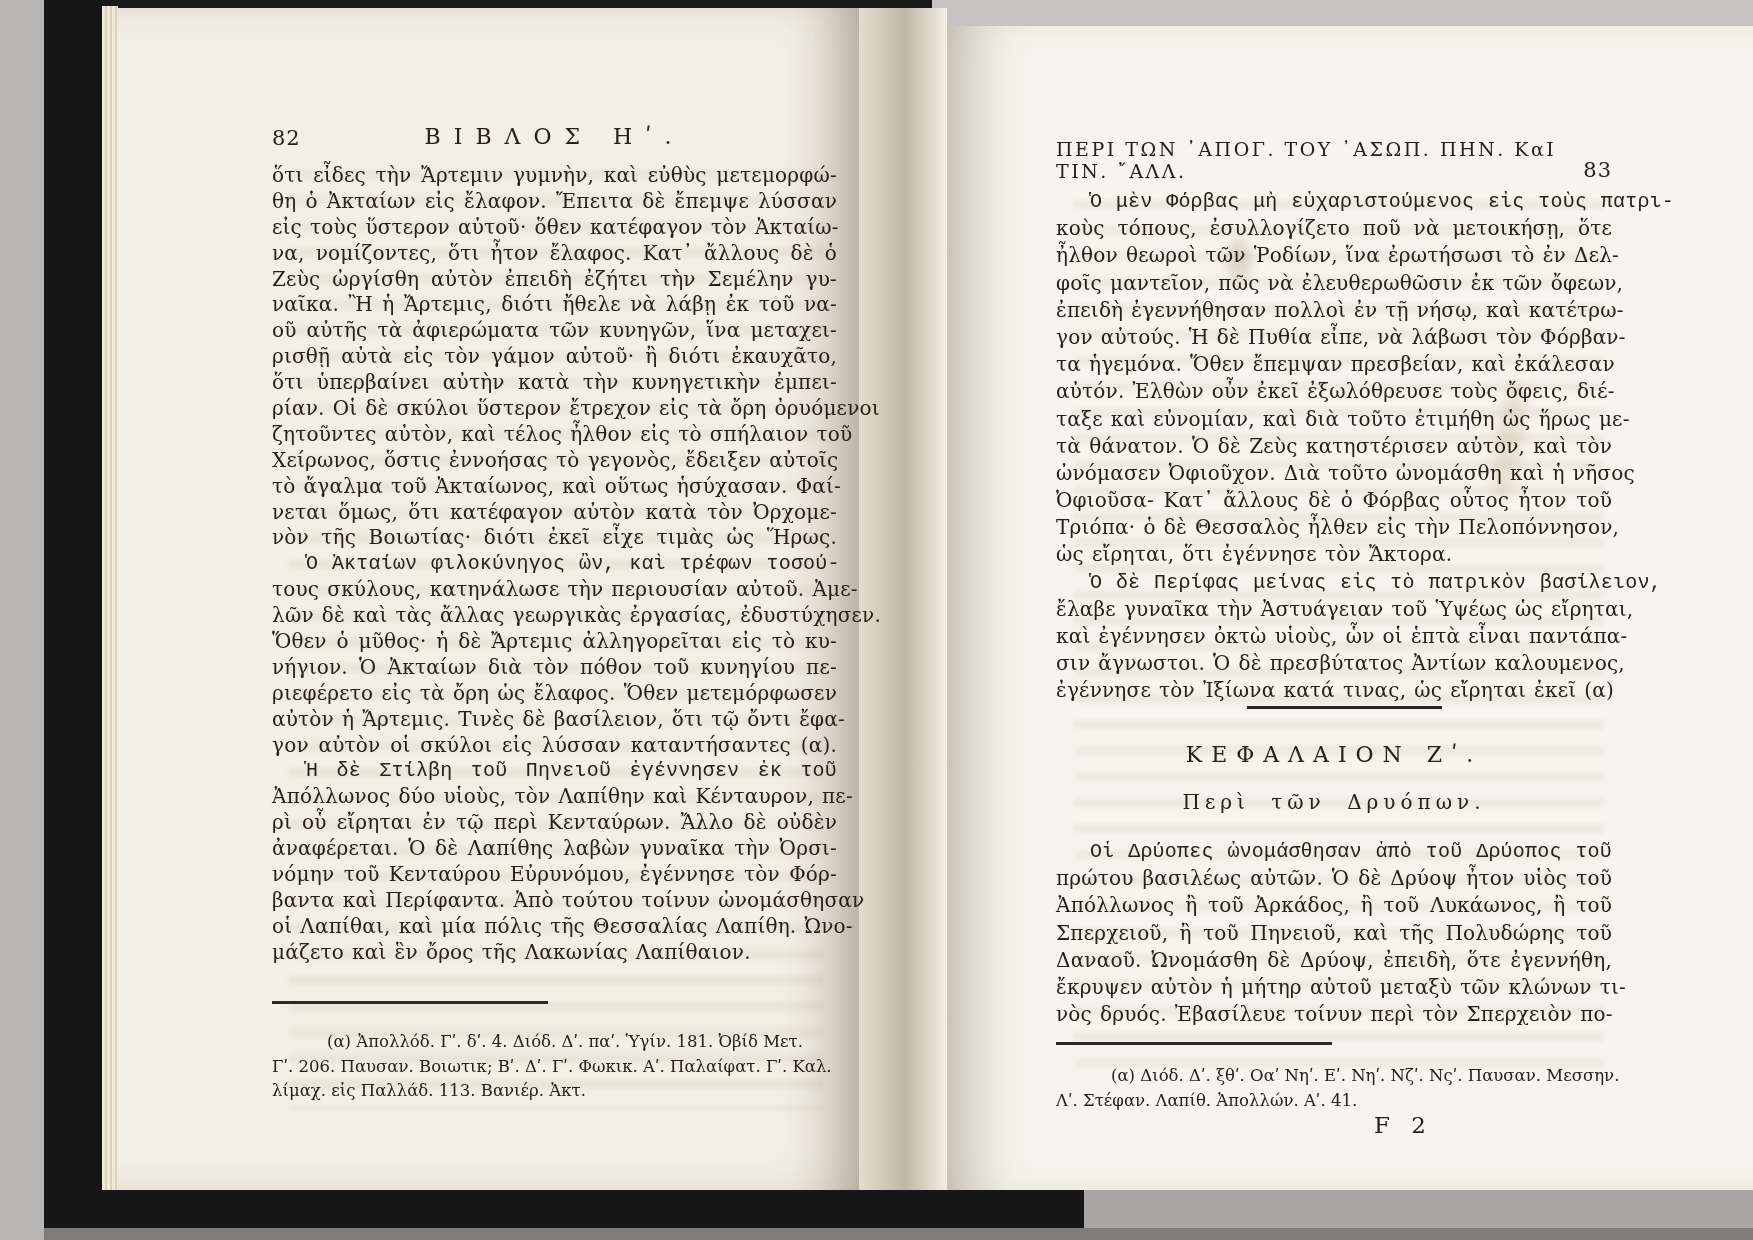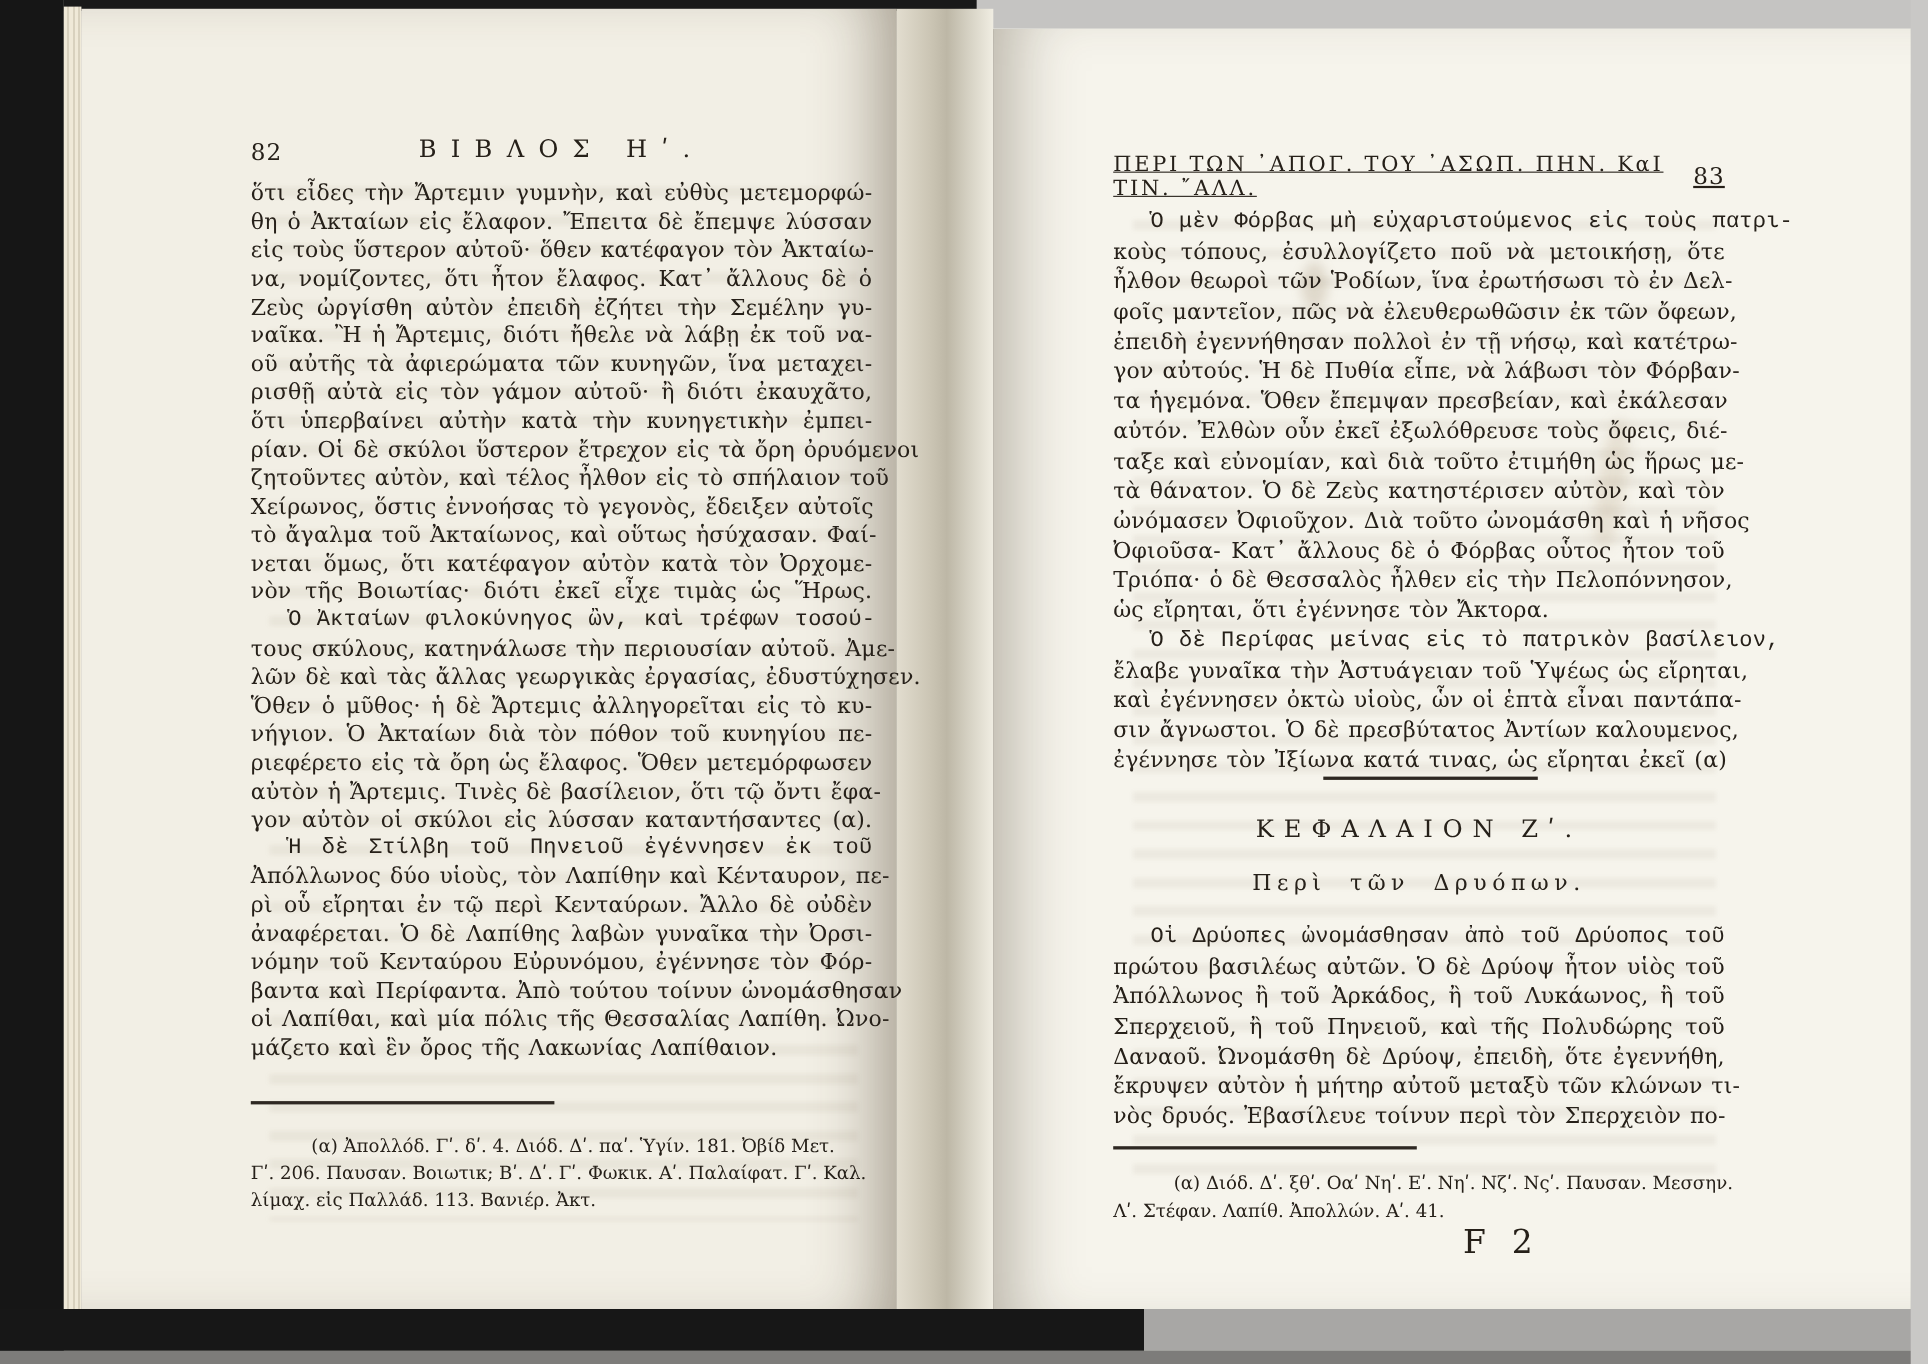"82" .abs { margin-left: none -> 44px }
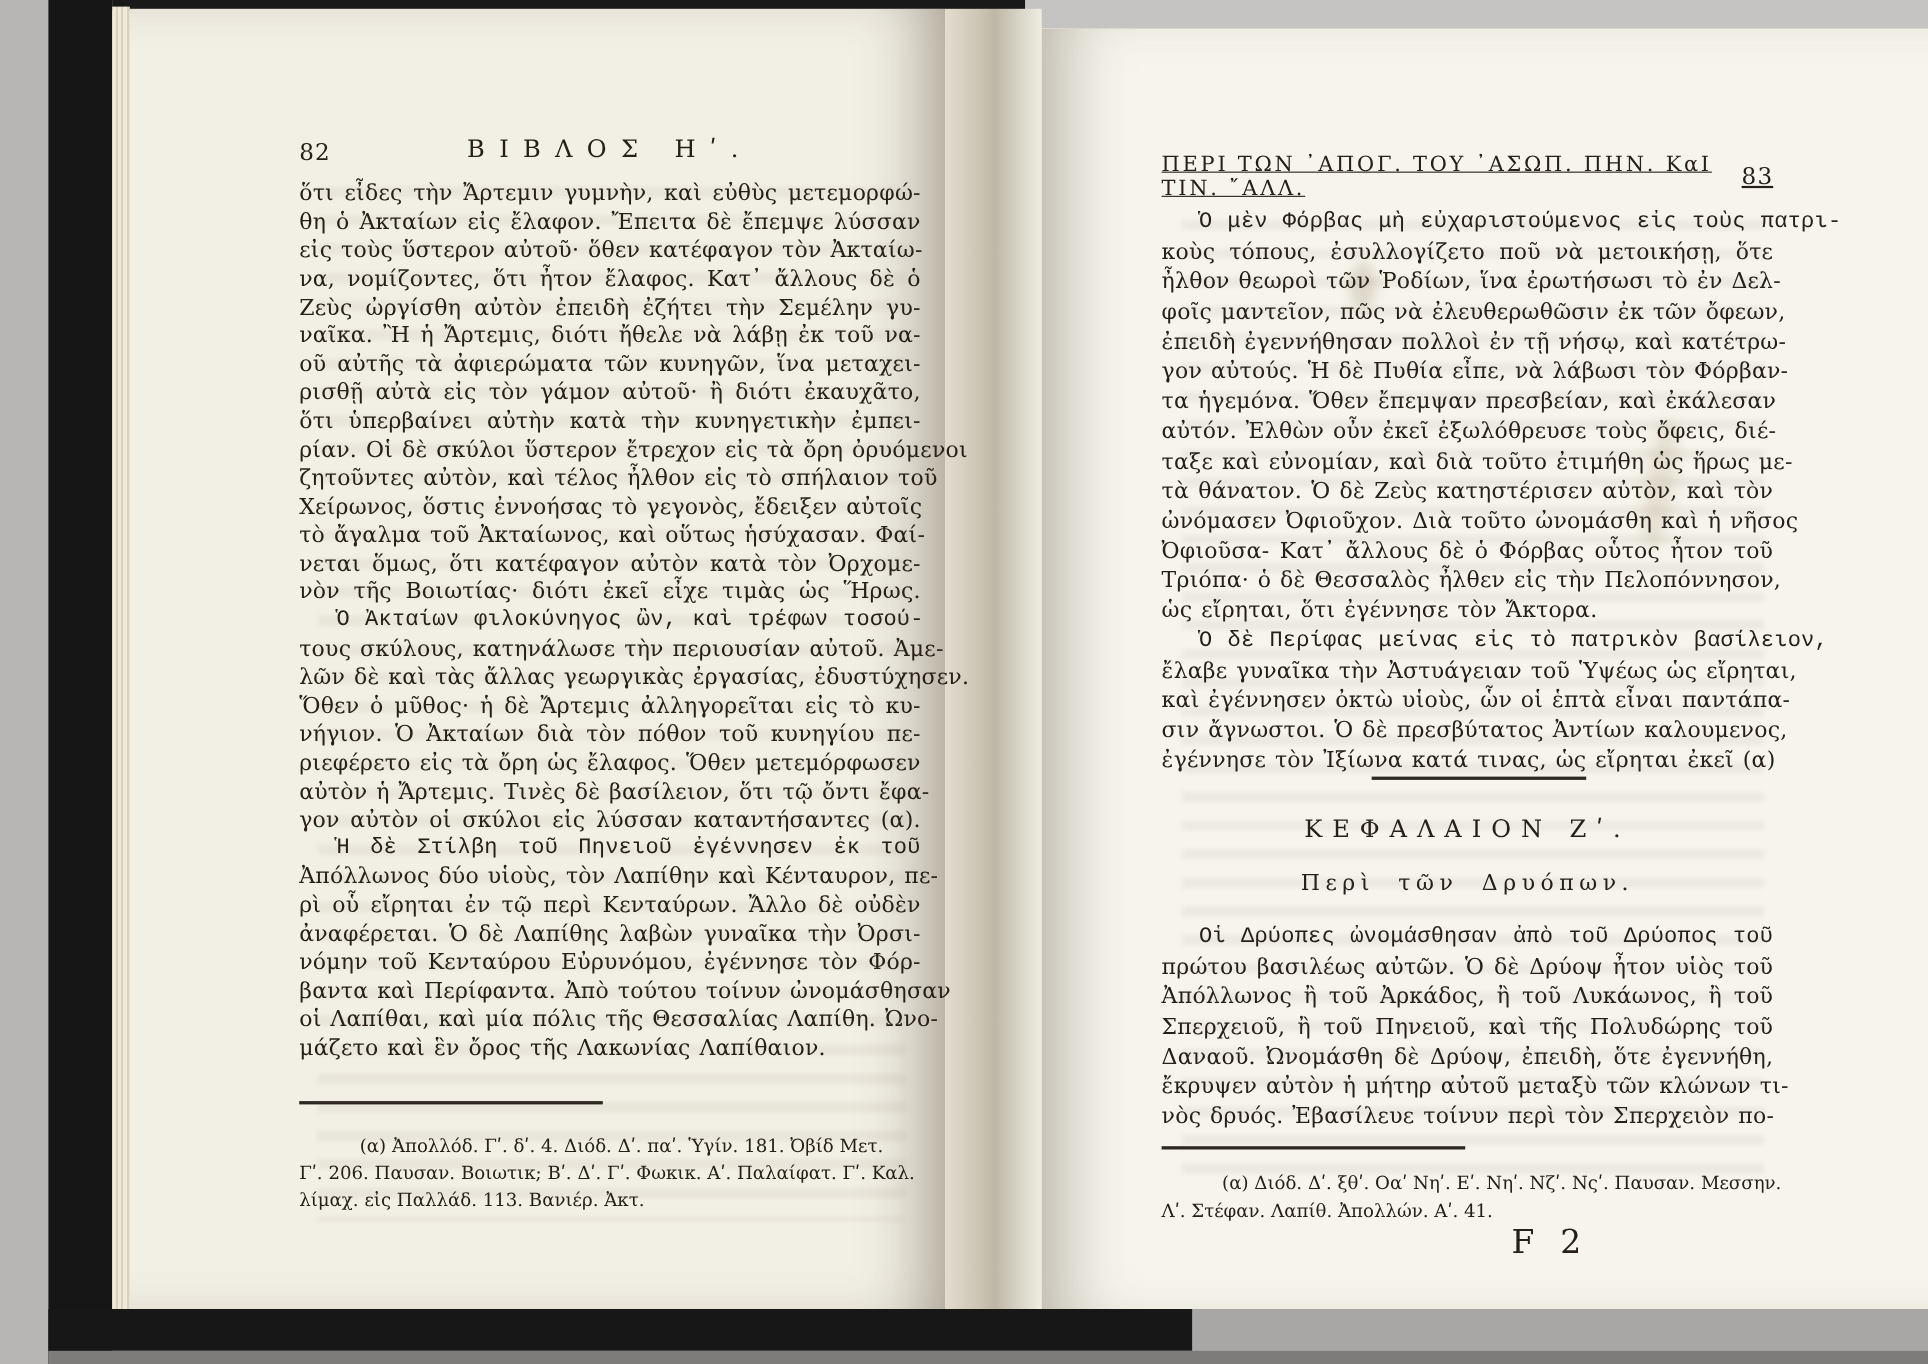"ΠΕΡΙ ΤΩΝ ᾿ΑΠΟΓ. ΤΟΥ ᾿ΑΣΩΠ." .rp-headrow { align-items: center -> flex-end; text-decoration: underline -> none }
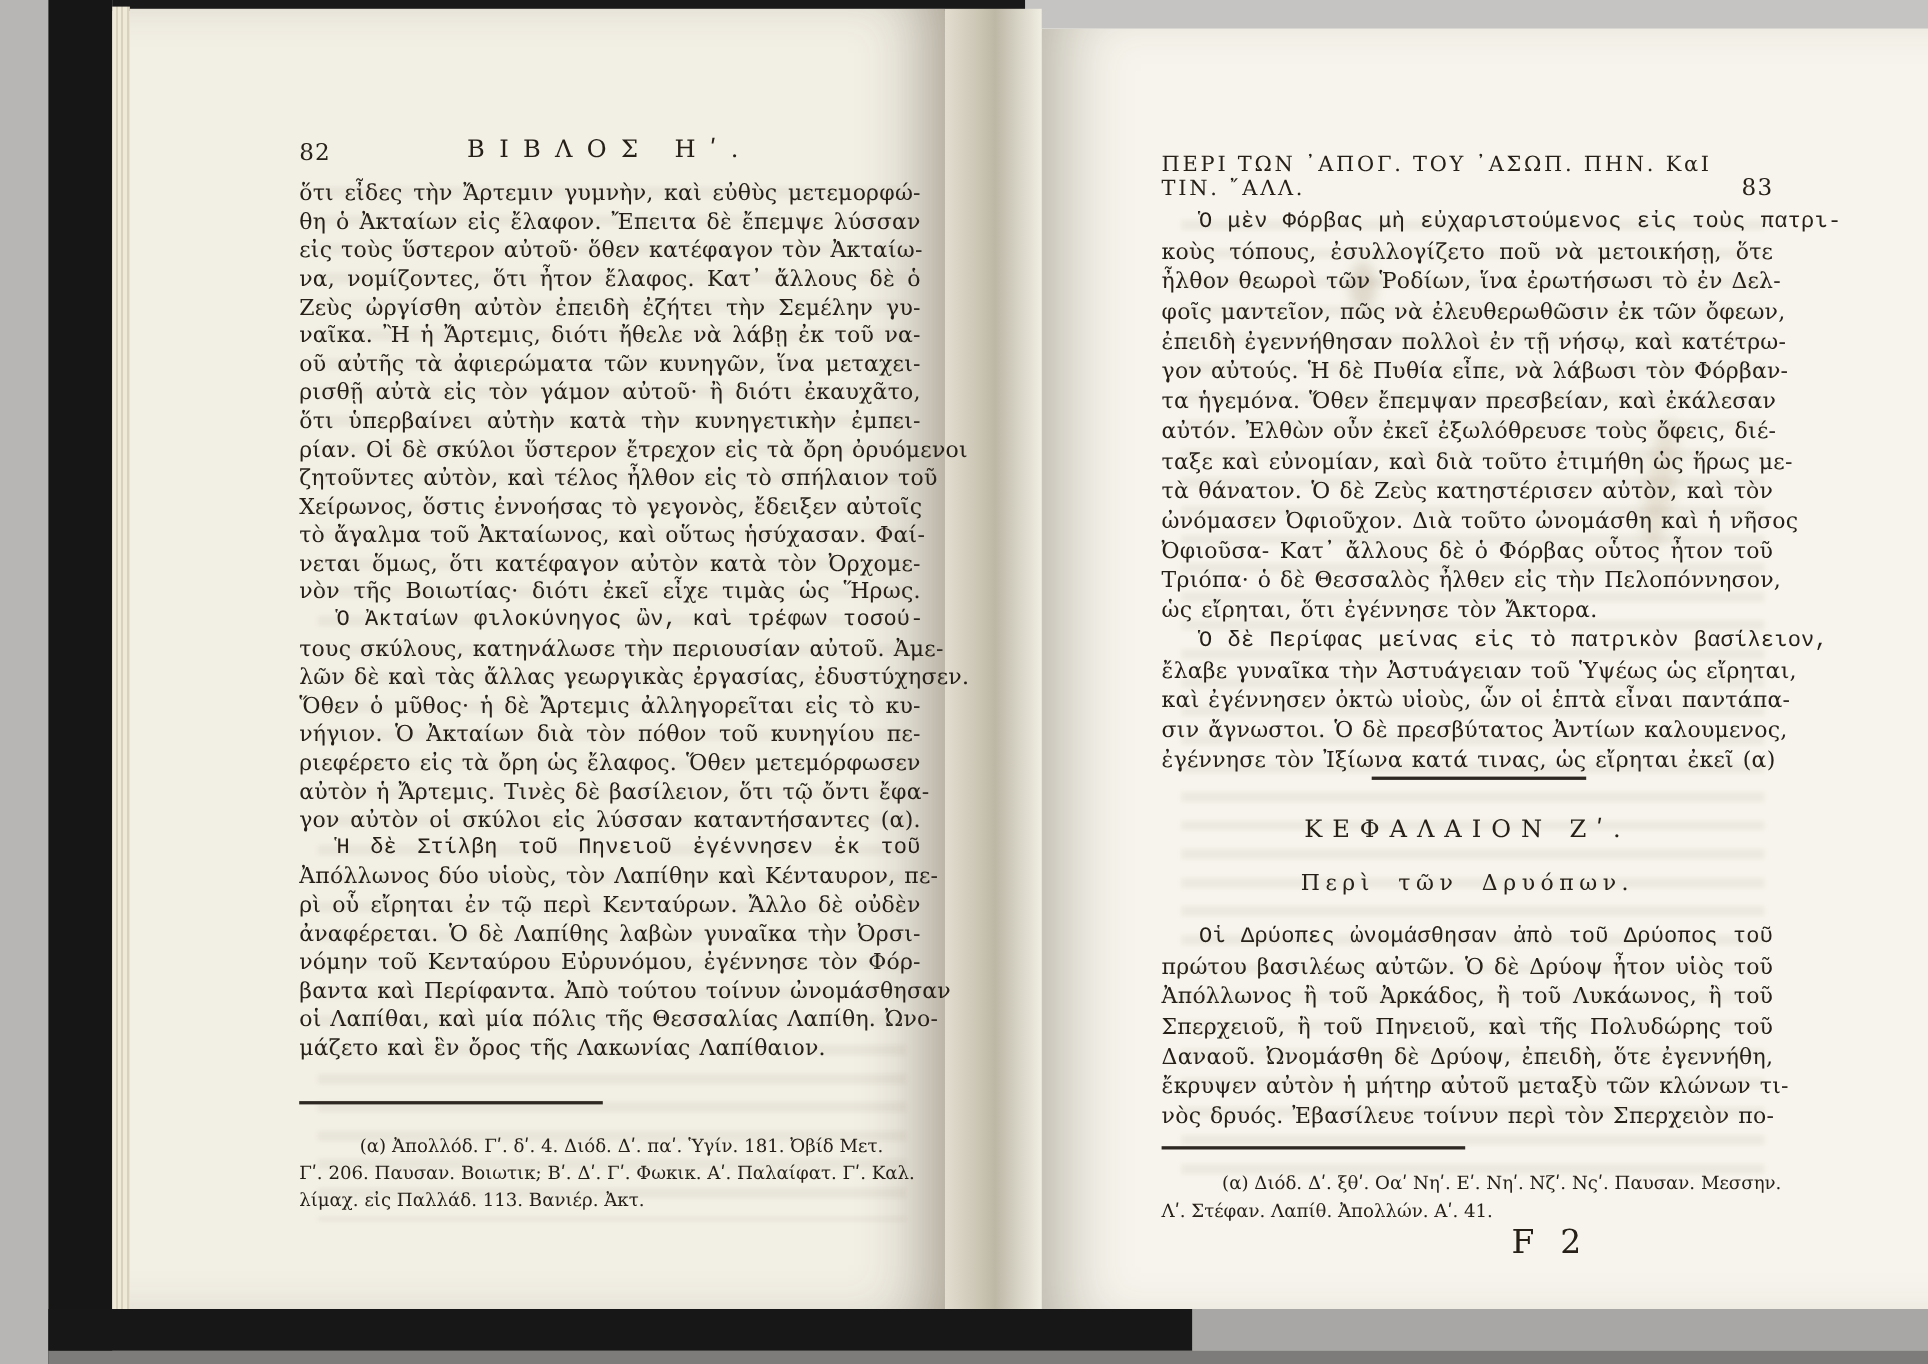"F 2" .rp-sign { font-size: 30px -> 23px }
